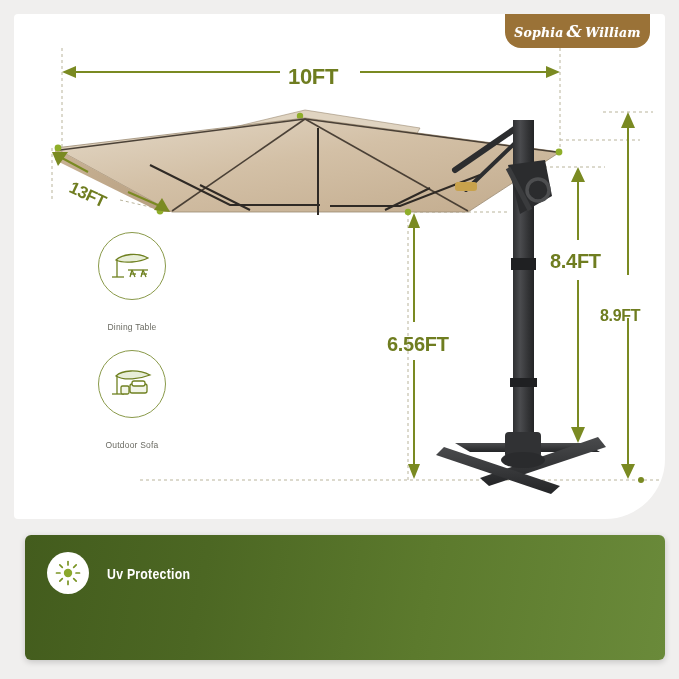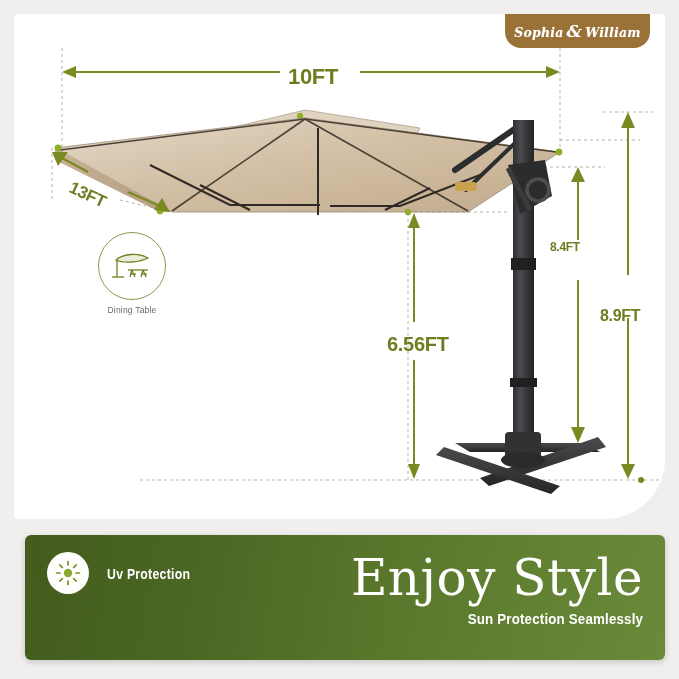"8.4FT" .dim-84 { font-size: 12px -> 20px; top: 240px -> 250px }
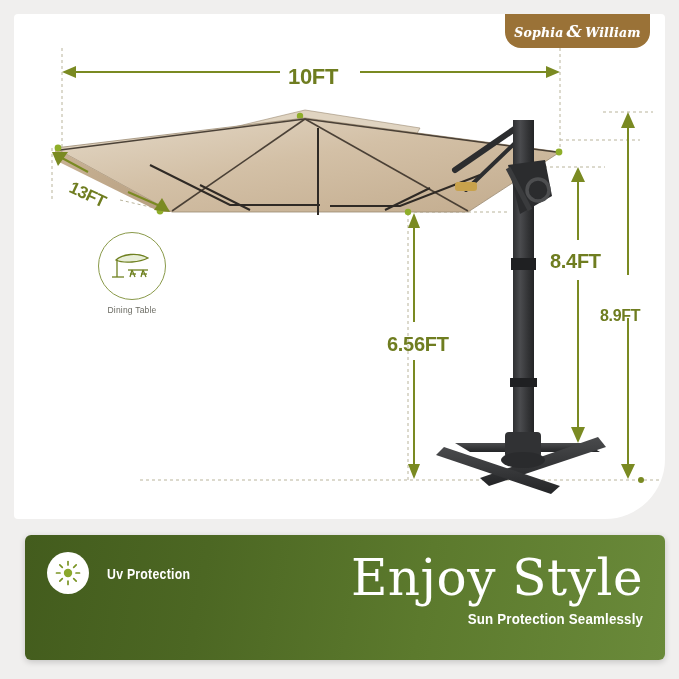"Dining Table" .uc-label { margin-top: 5px -> 22px }
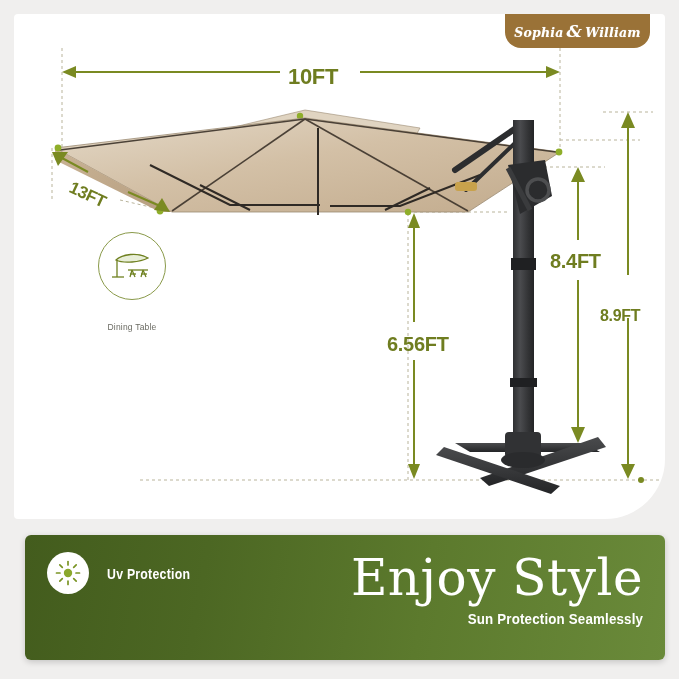"Outdoor Sofa" div.usecase { html: none -> <div> <div> <svg> <path></path> <line></line> <line></line> <rect></rect> <rect></rect> <rect></rect> </svg> </div> <div>Outdoor Sofa</div> </div> }
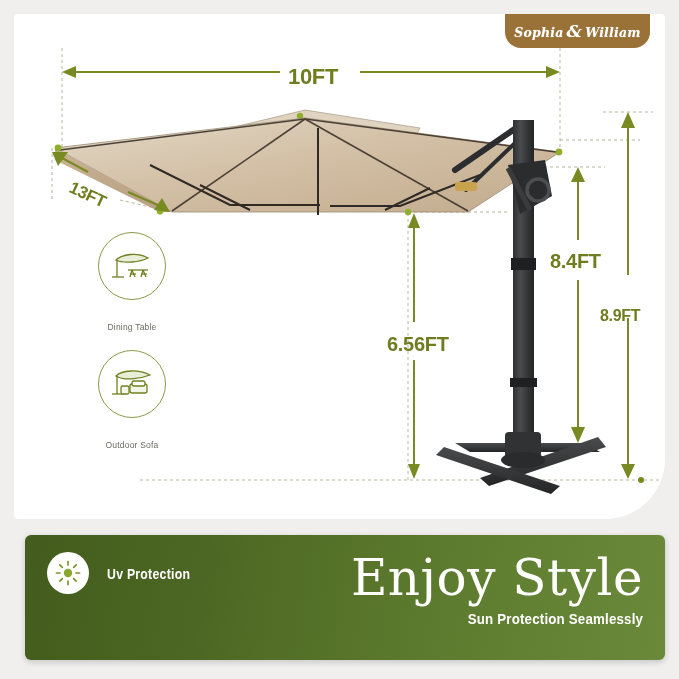"Enjoy Style" div.banner-right { html: <div> <div>Enjoy Style</div> <div>Sun Protection Seamlessly</div> </div> -> none }
